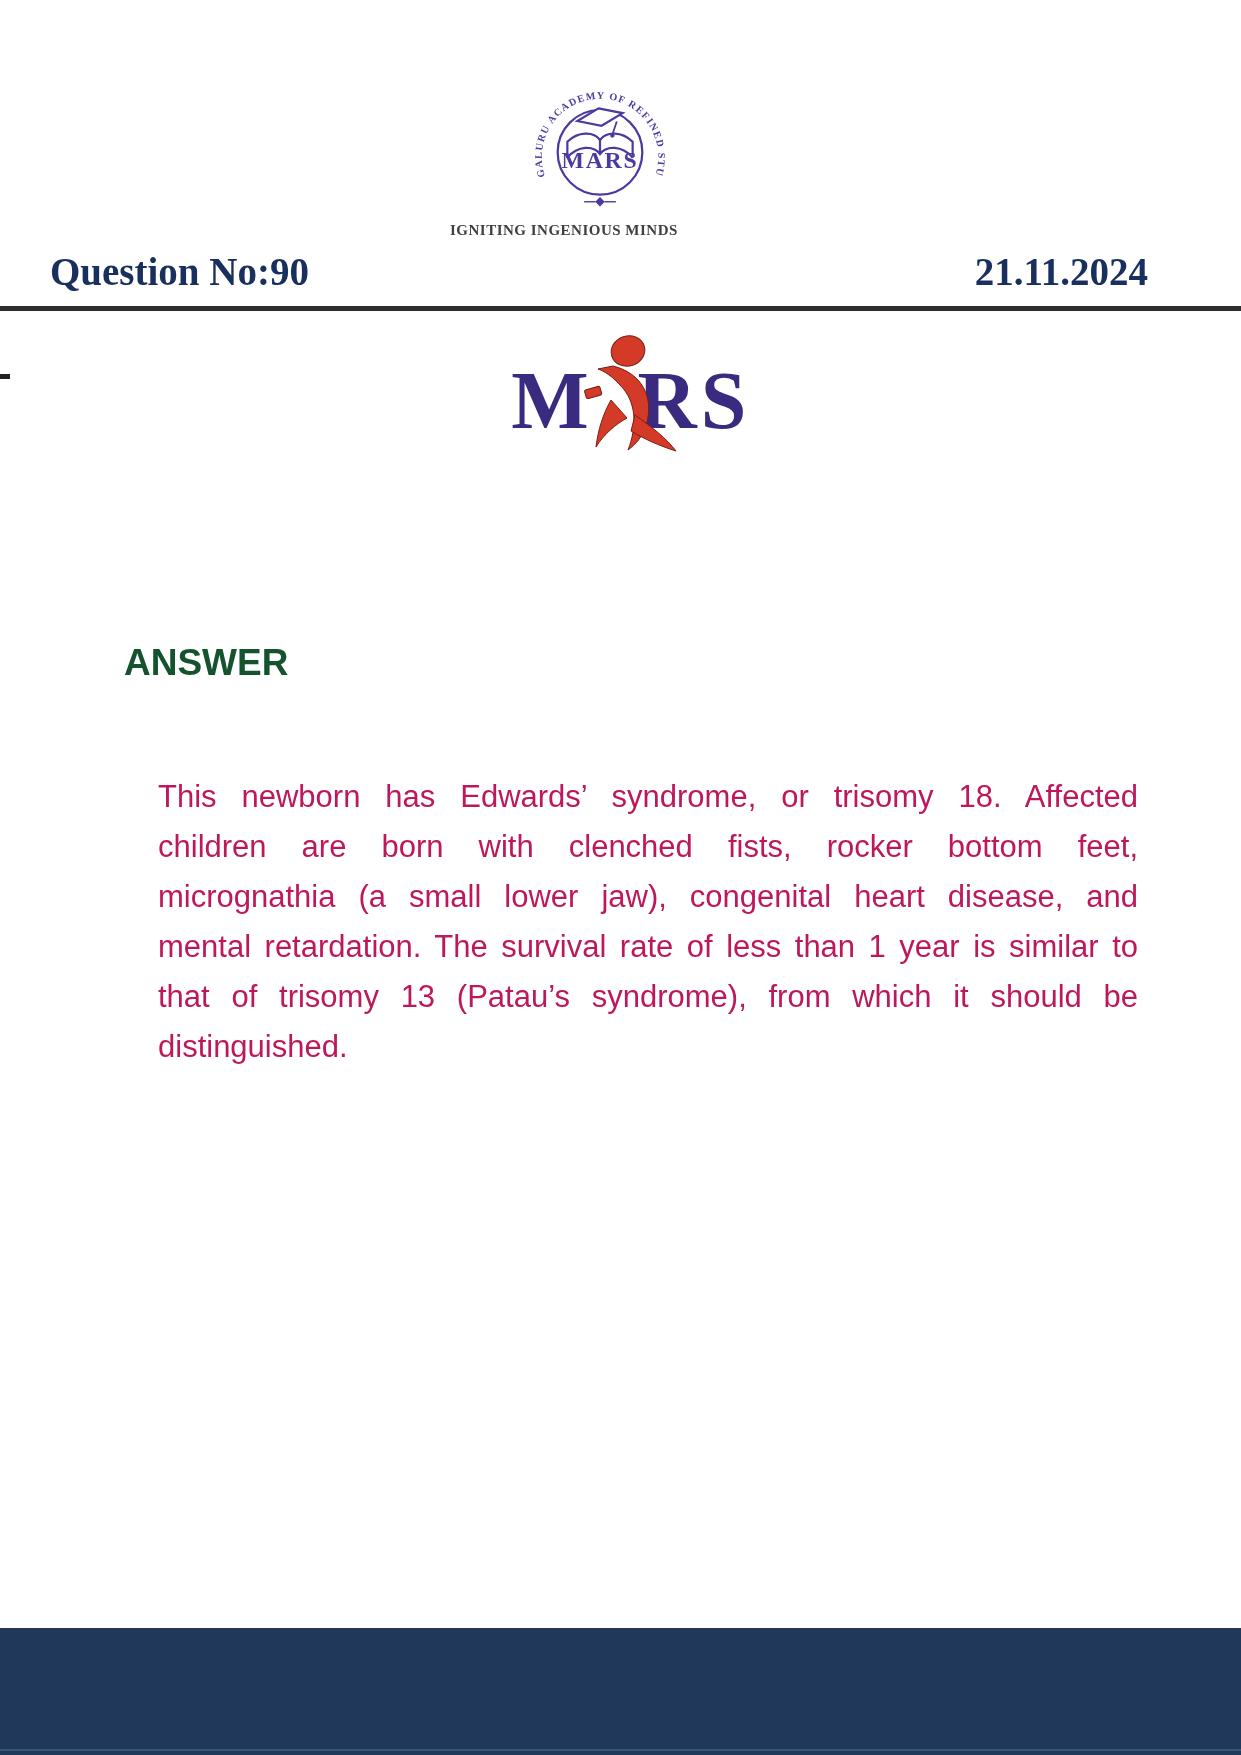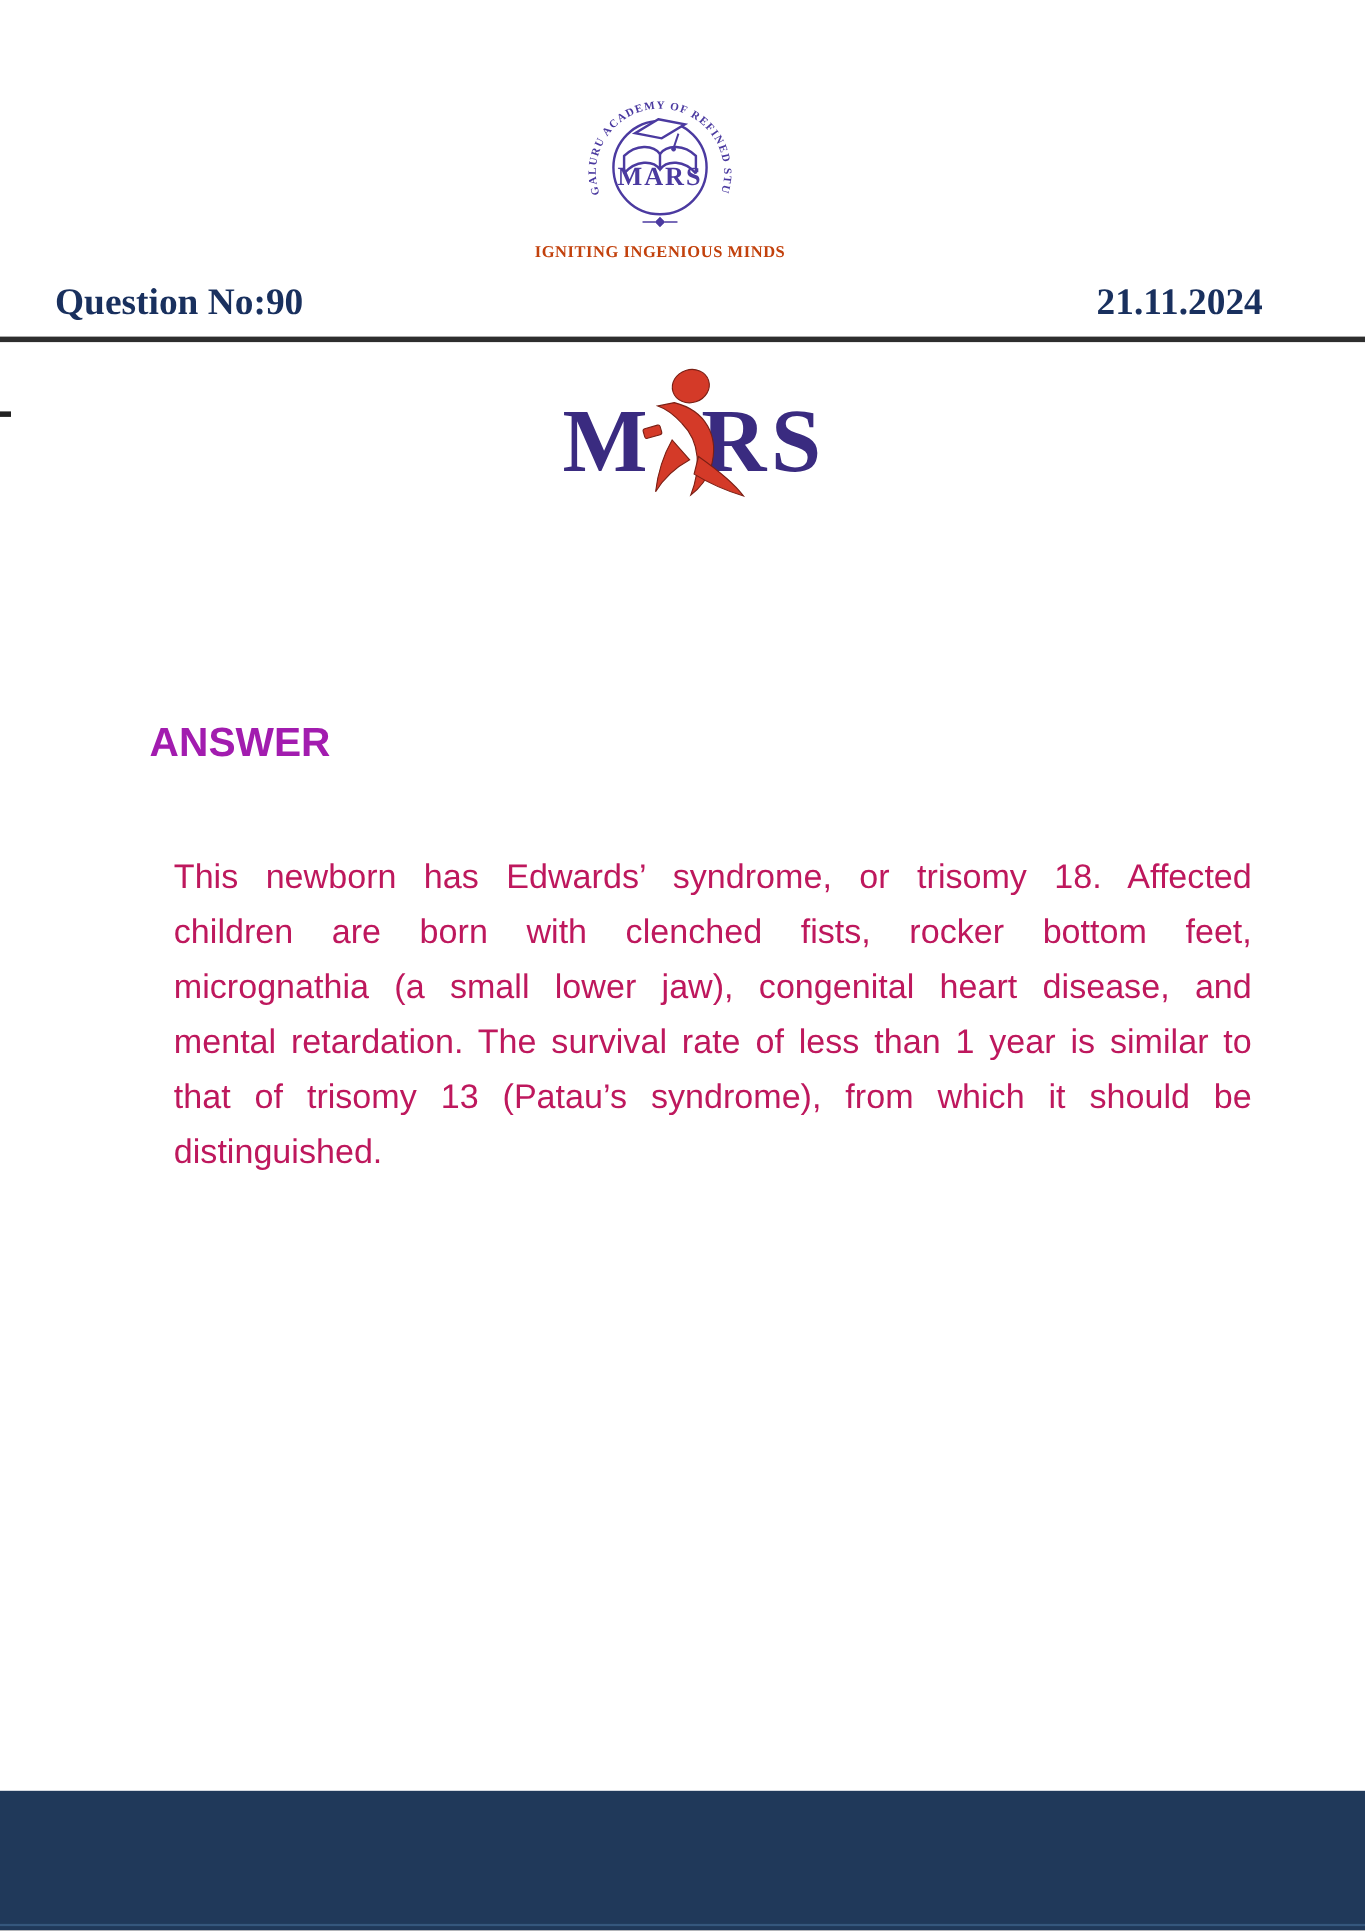"IGNITING INGENIOUS MINDS" .emblem-tagline { color: #c2410c -> #404040; text-align: center -> none }
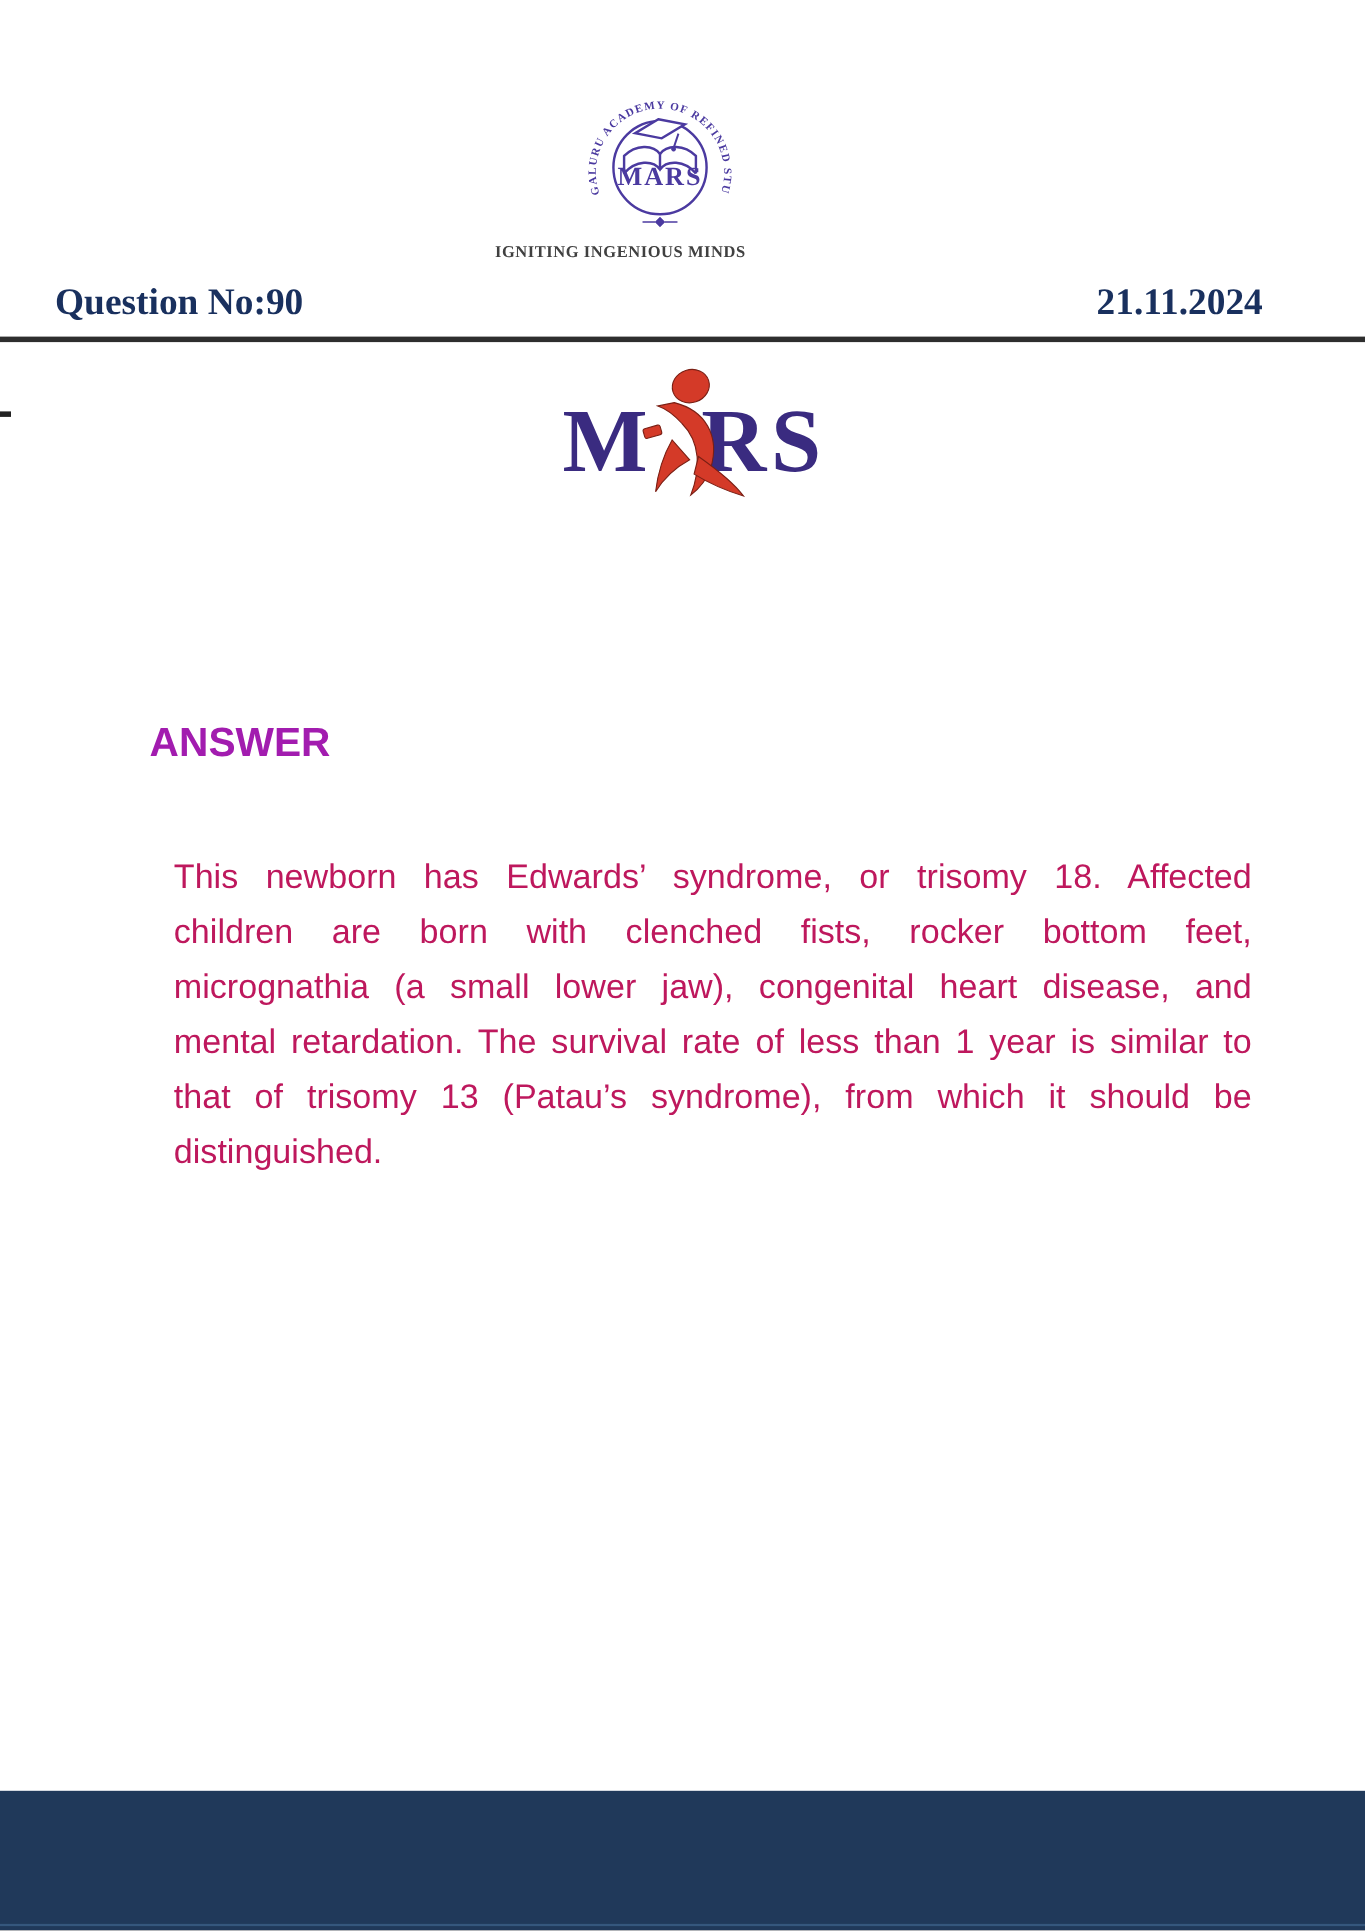"Question No:90" .header-row { font-size: 34px -> 39px }
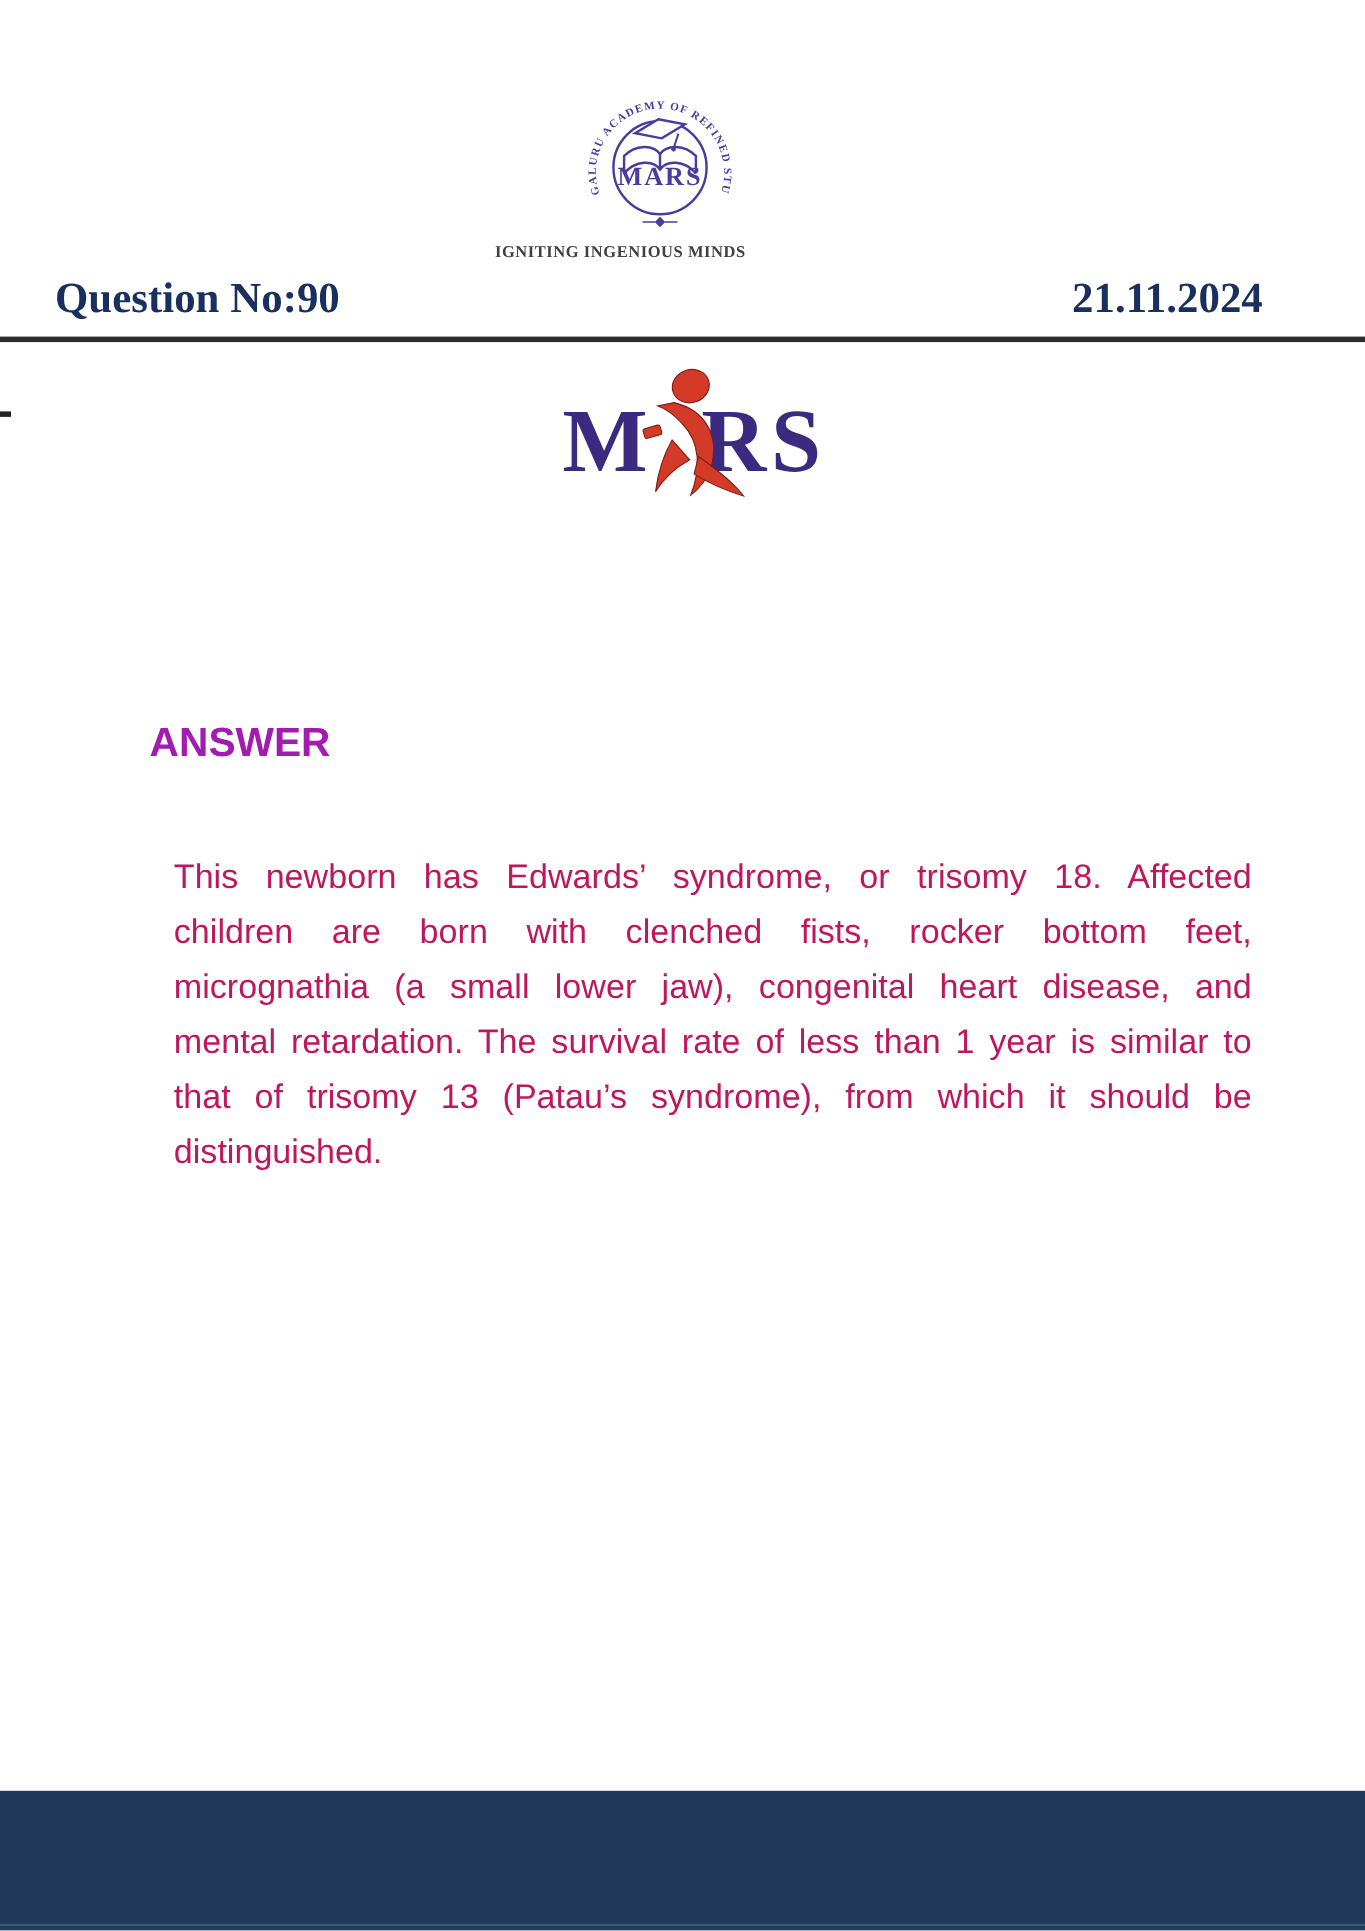"ANSWER" .answer-heading { color: #a21caf -> #14532d; margin: 16px -> 4px }
